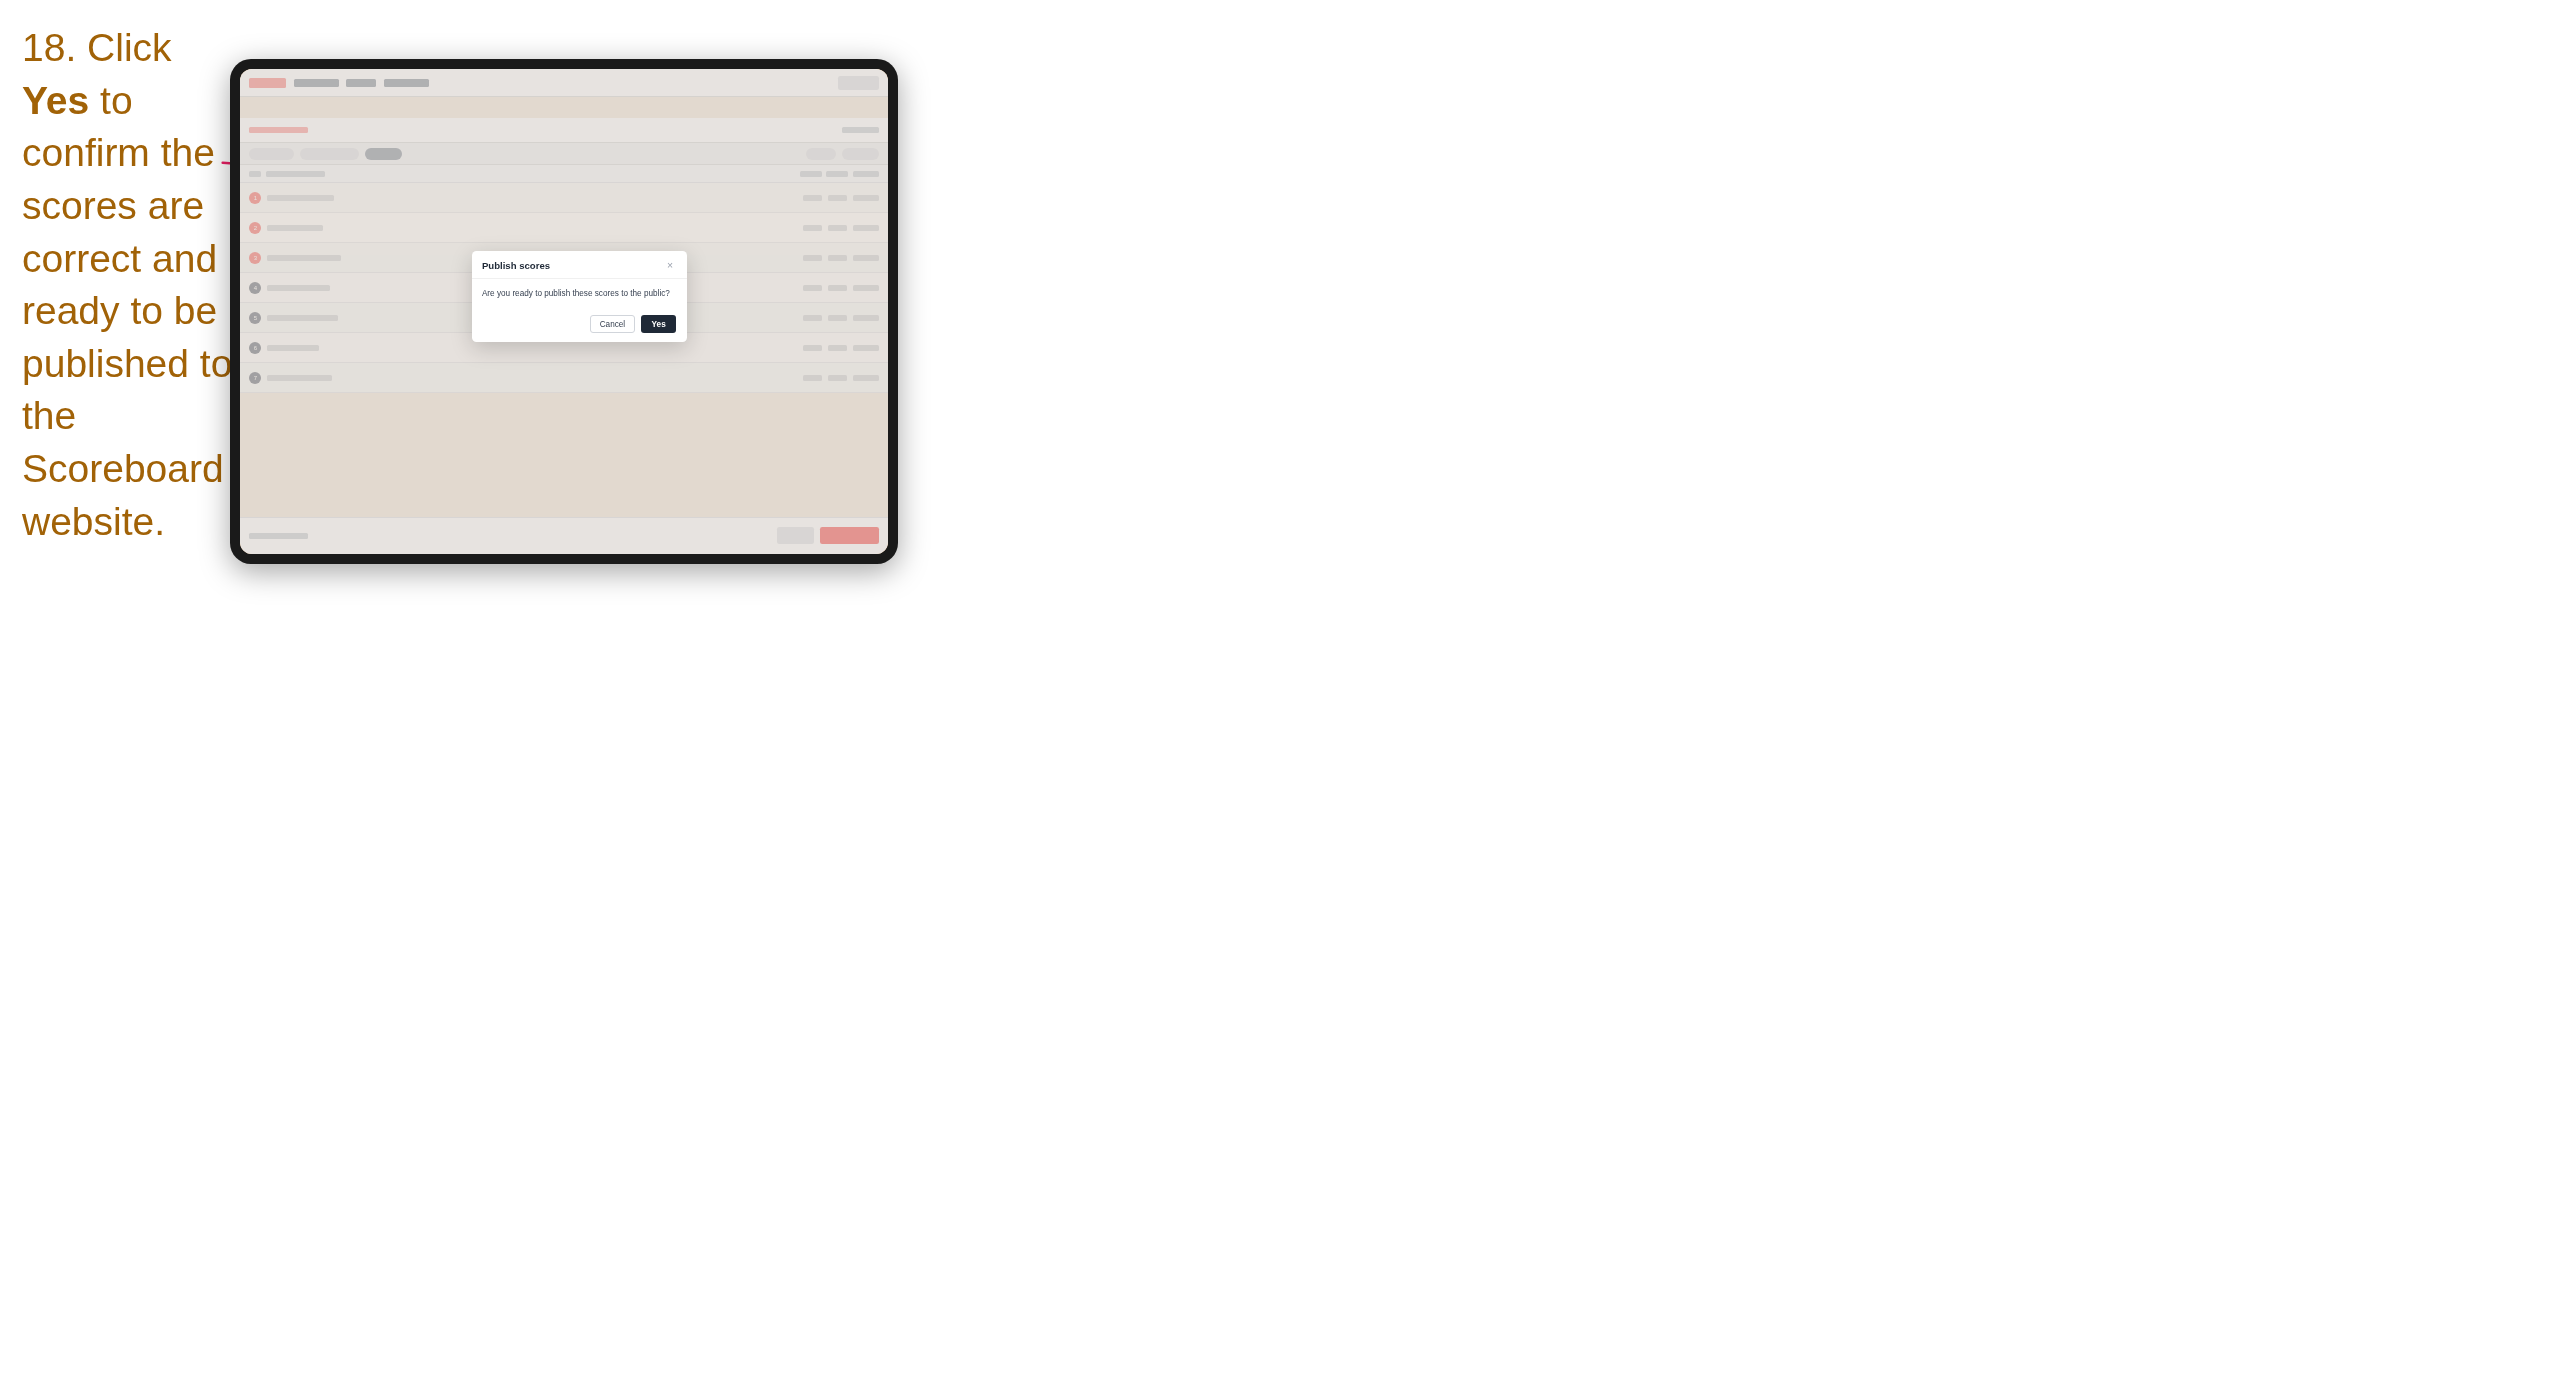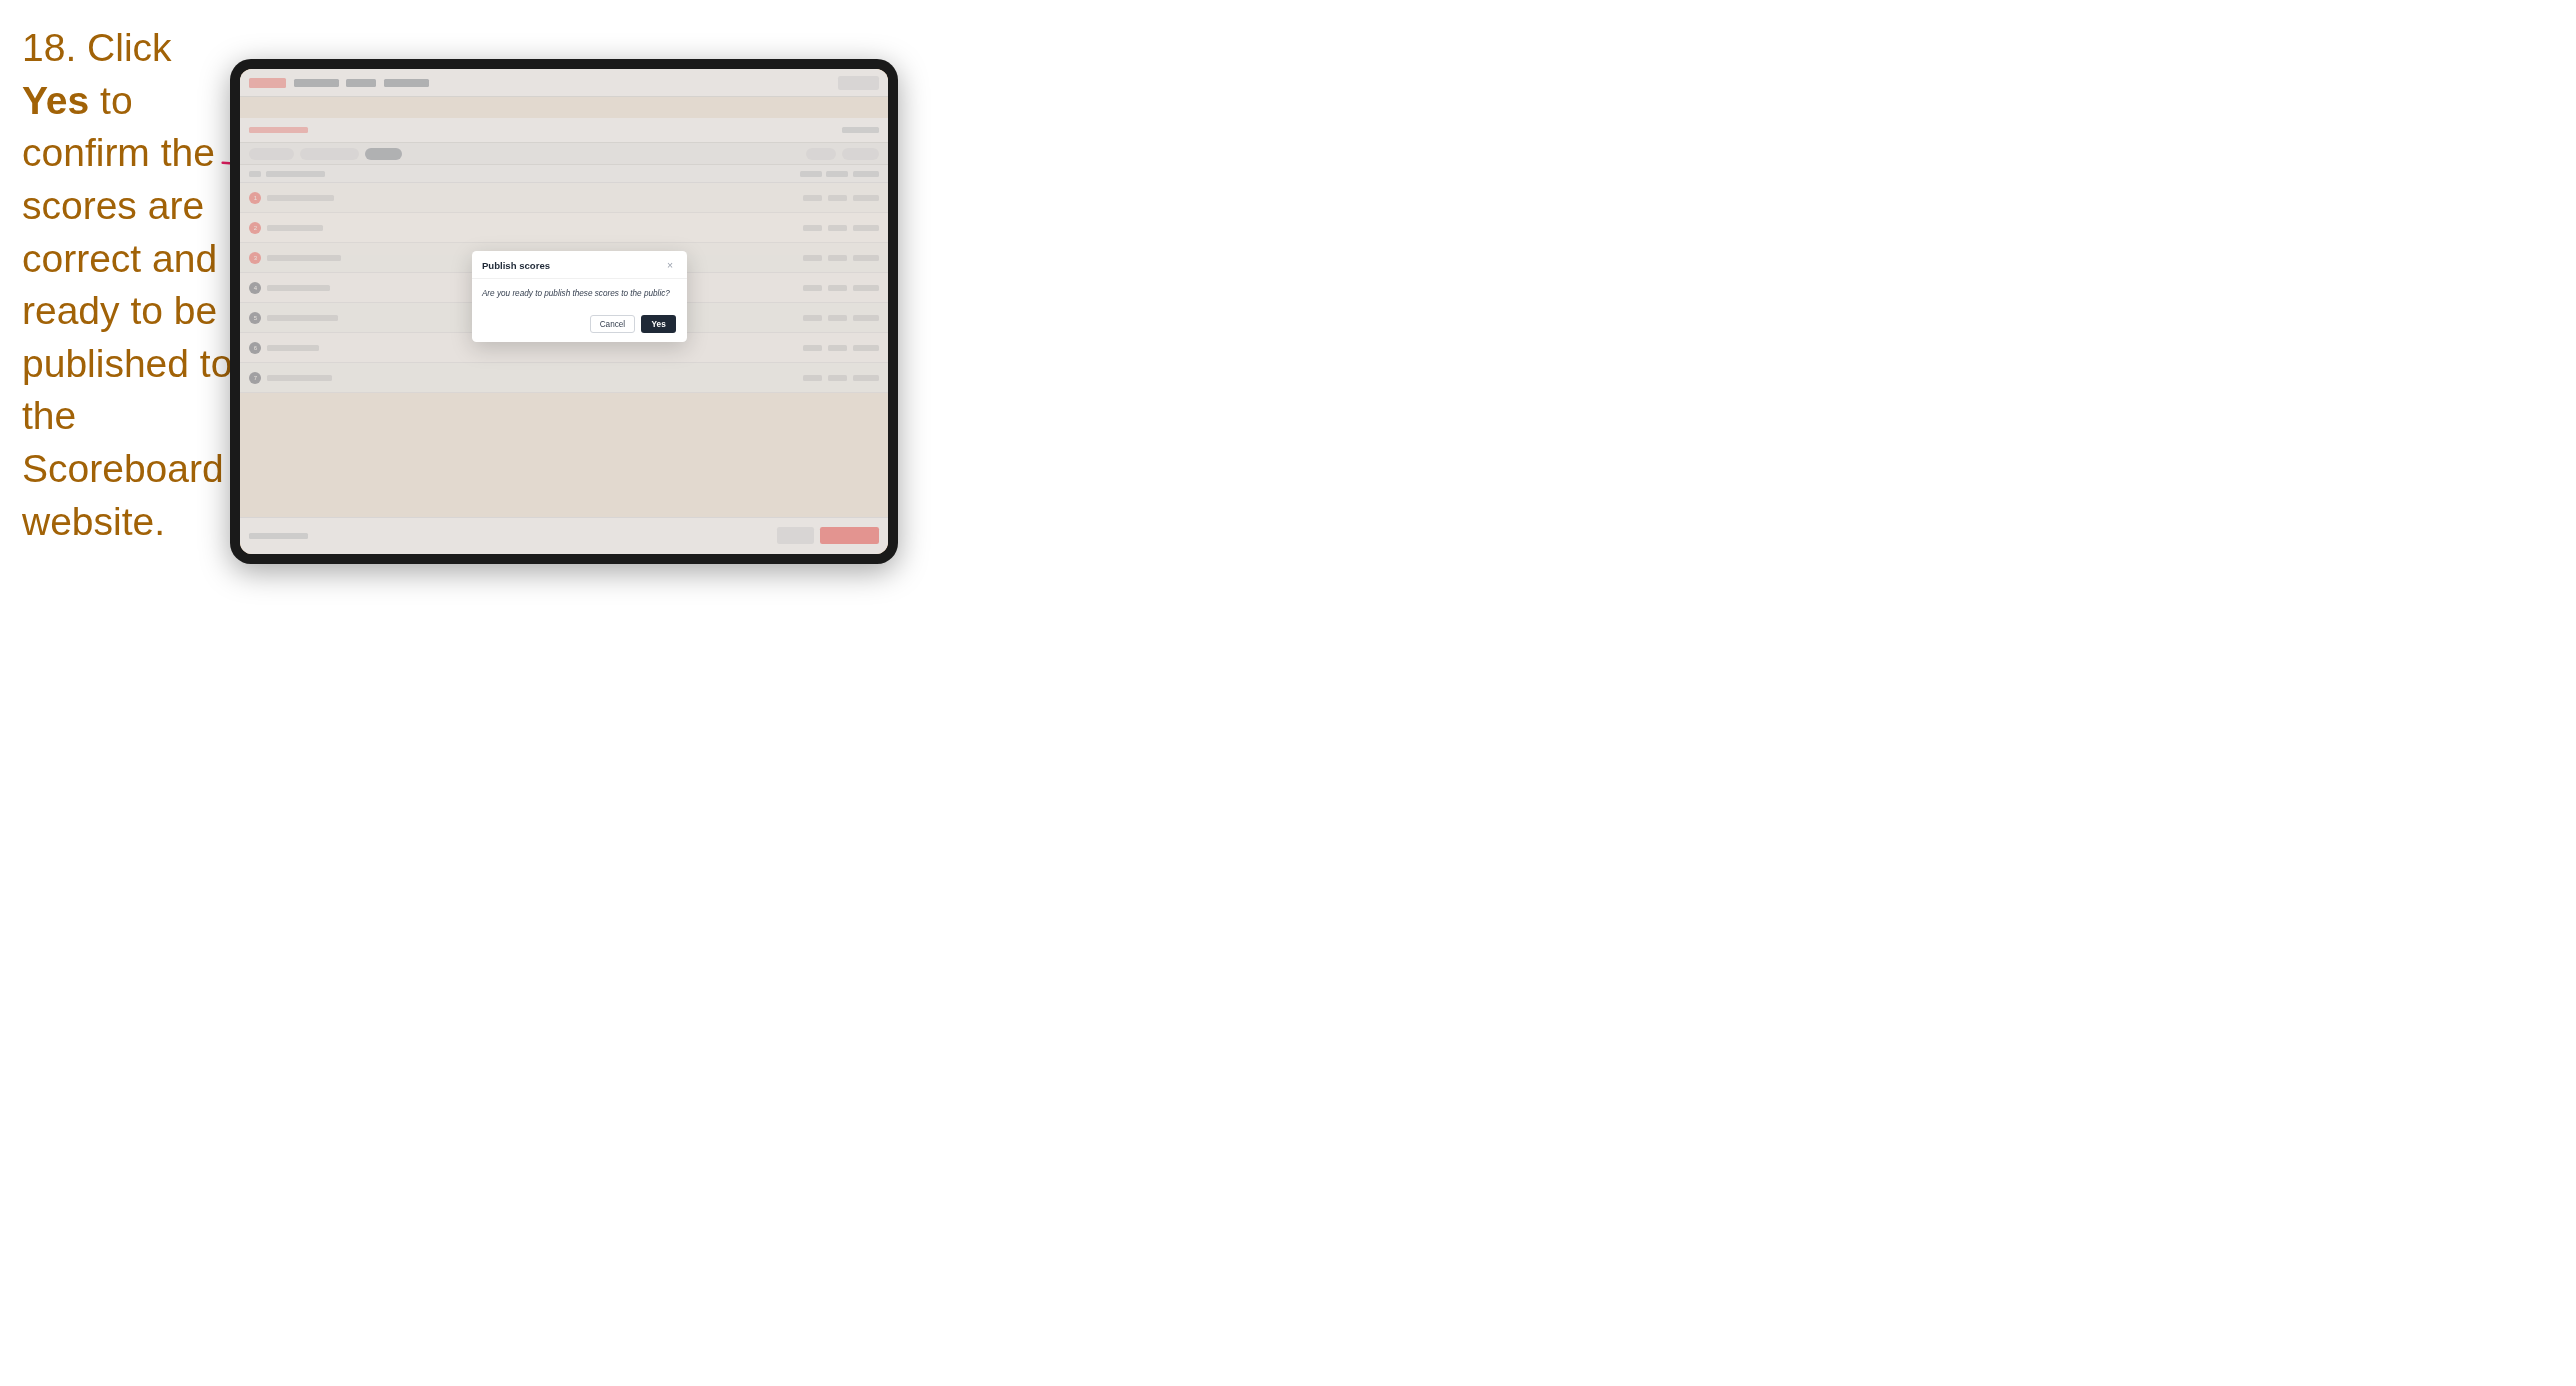"Are you ready to publish" .modal-body { font-style: italic -> none }
